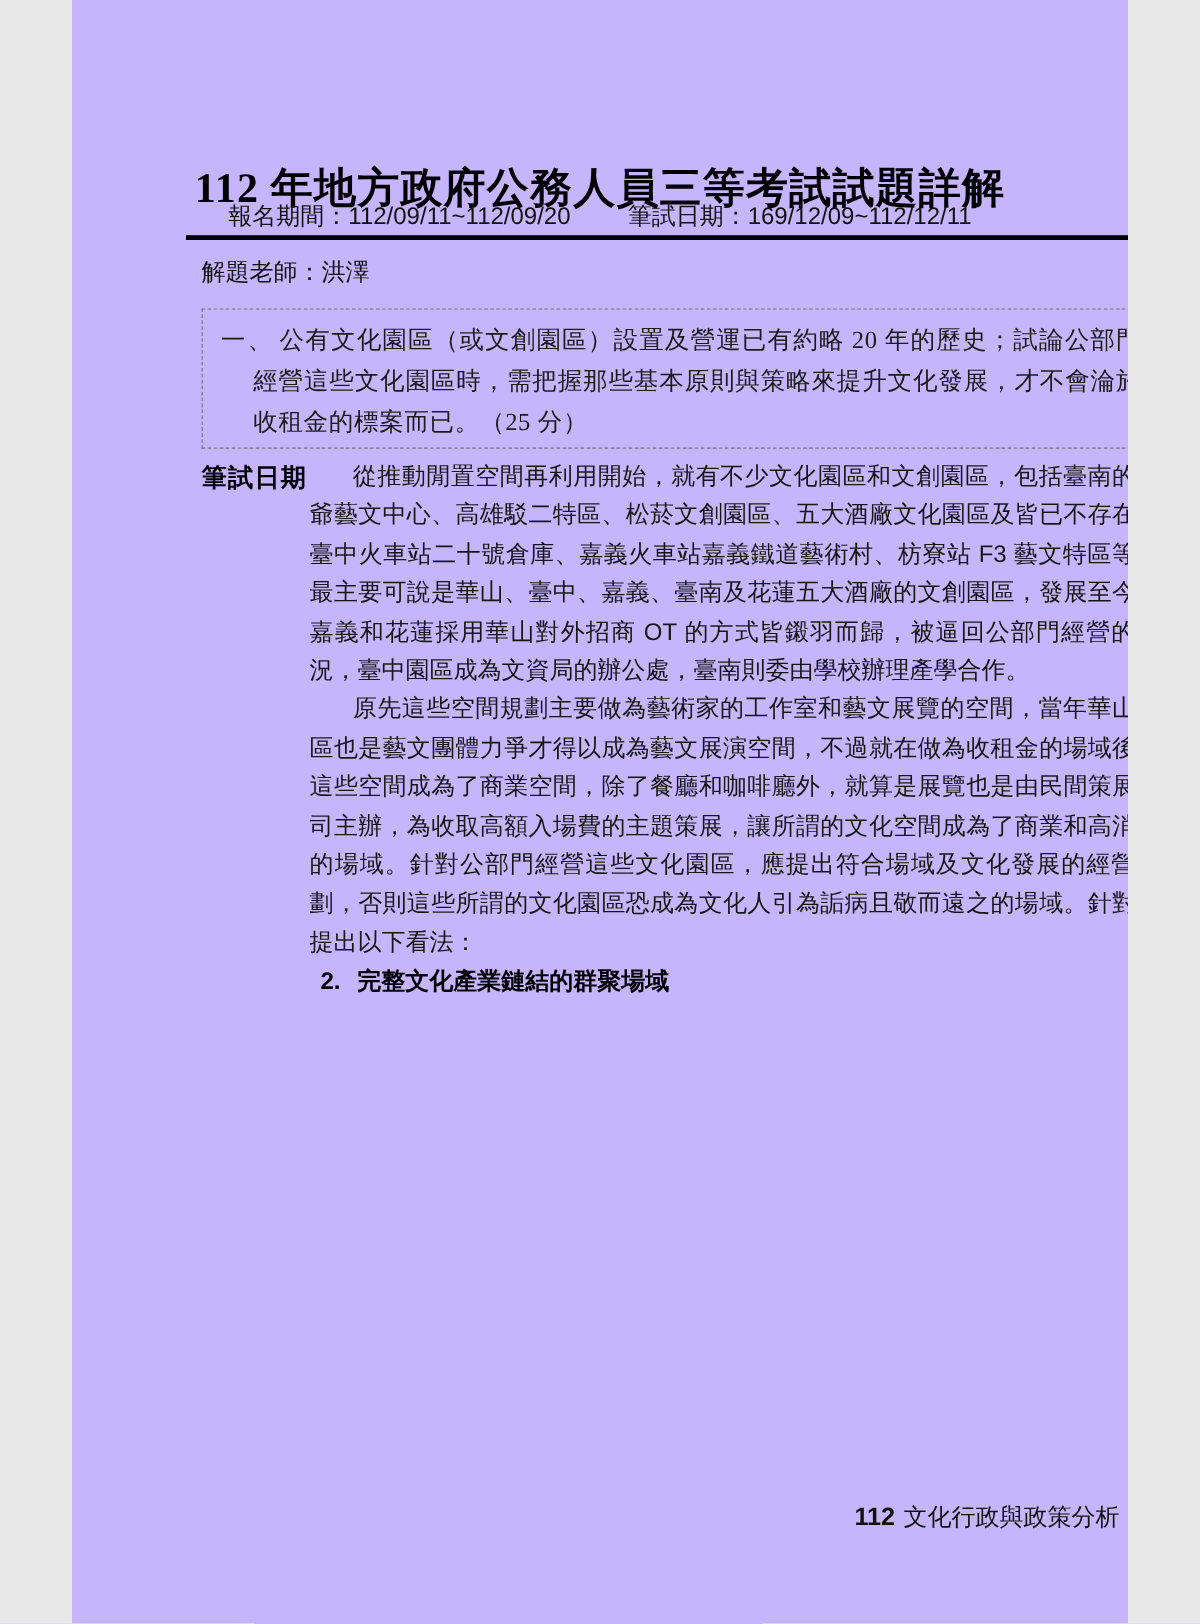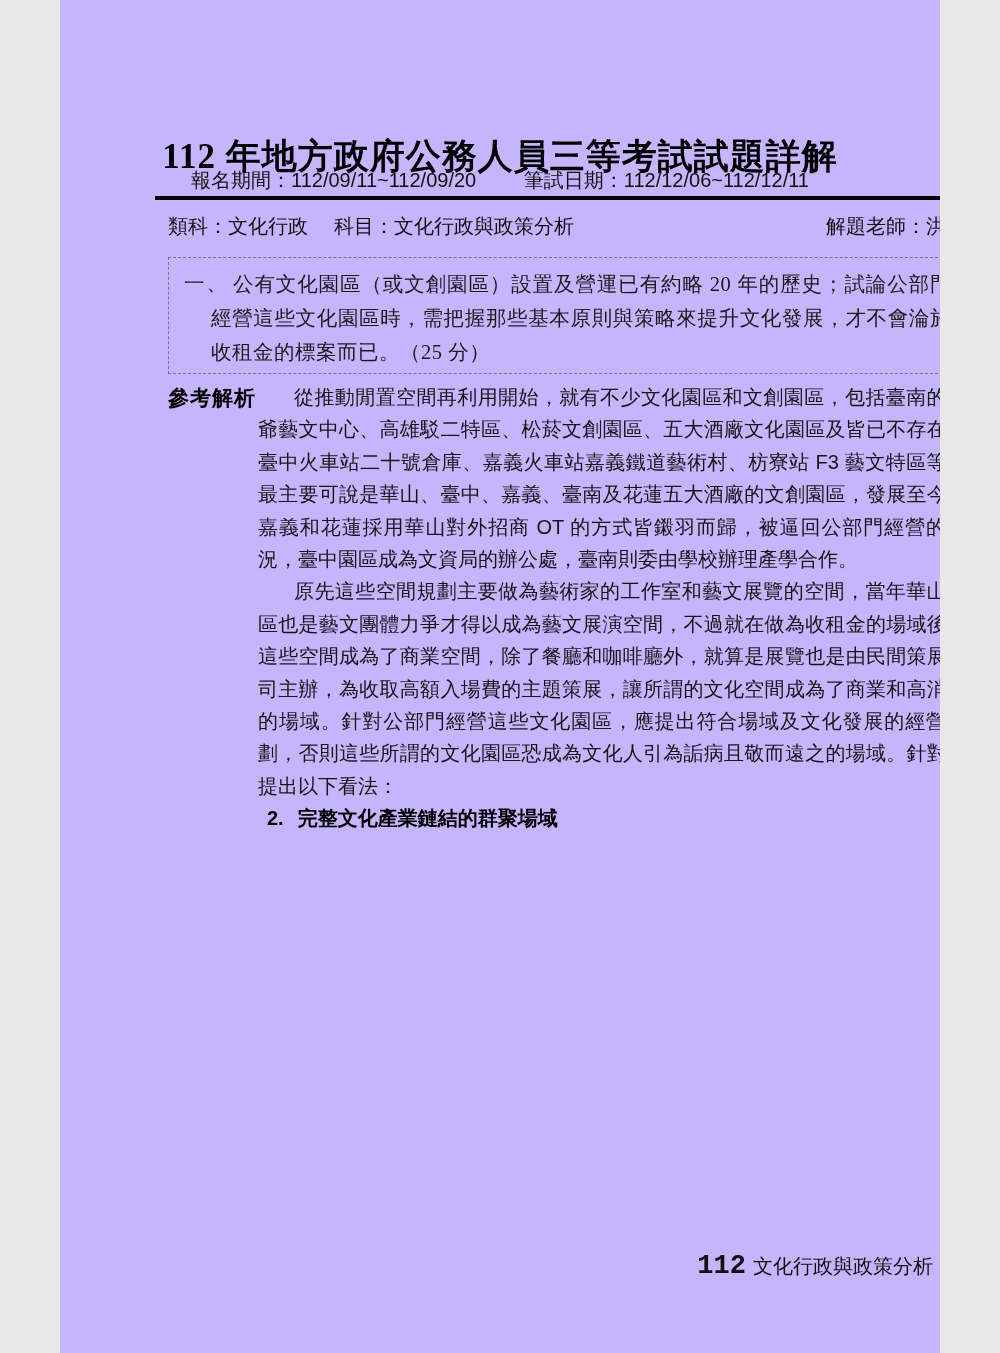"筆試日期：112/12/06~112/12/11" span.exam-date { text: 112/12/06 -> 169/12/09 }
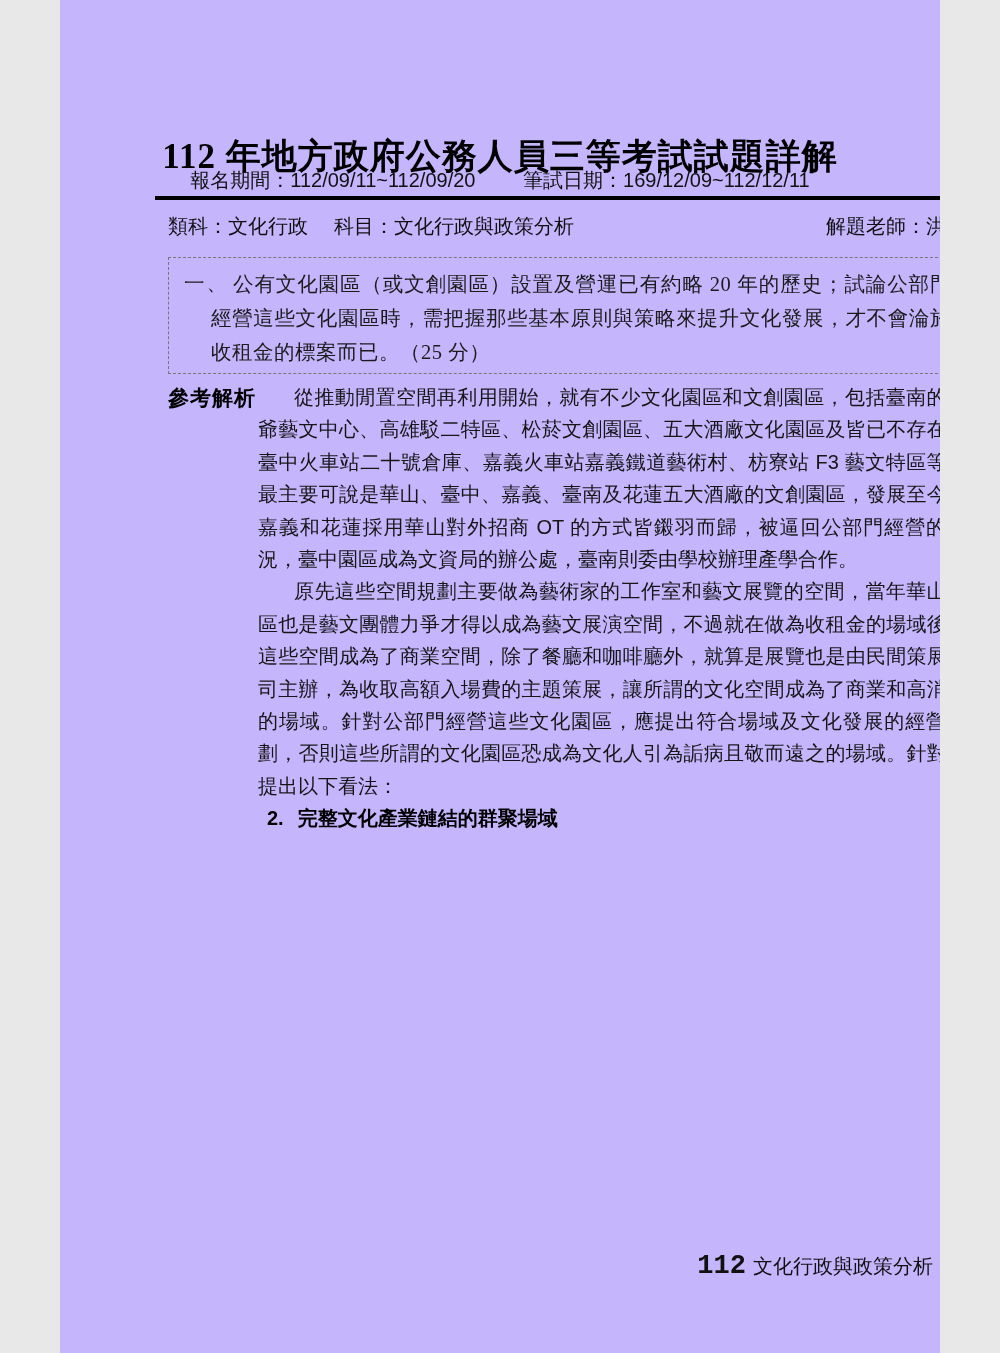"類科：文化行政 科目：文化行政與政策分析" span { html: <span> <span>類科：文化行政</span><span>科目：文化行政與政策分析</span> </span> -> none }
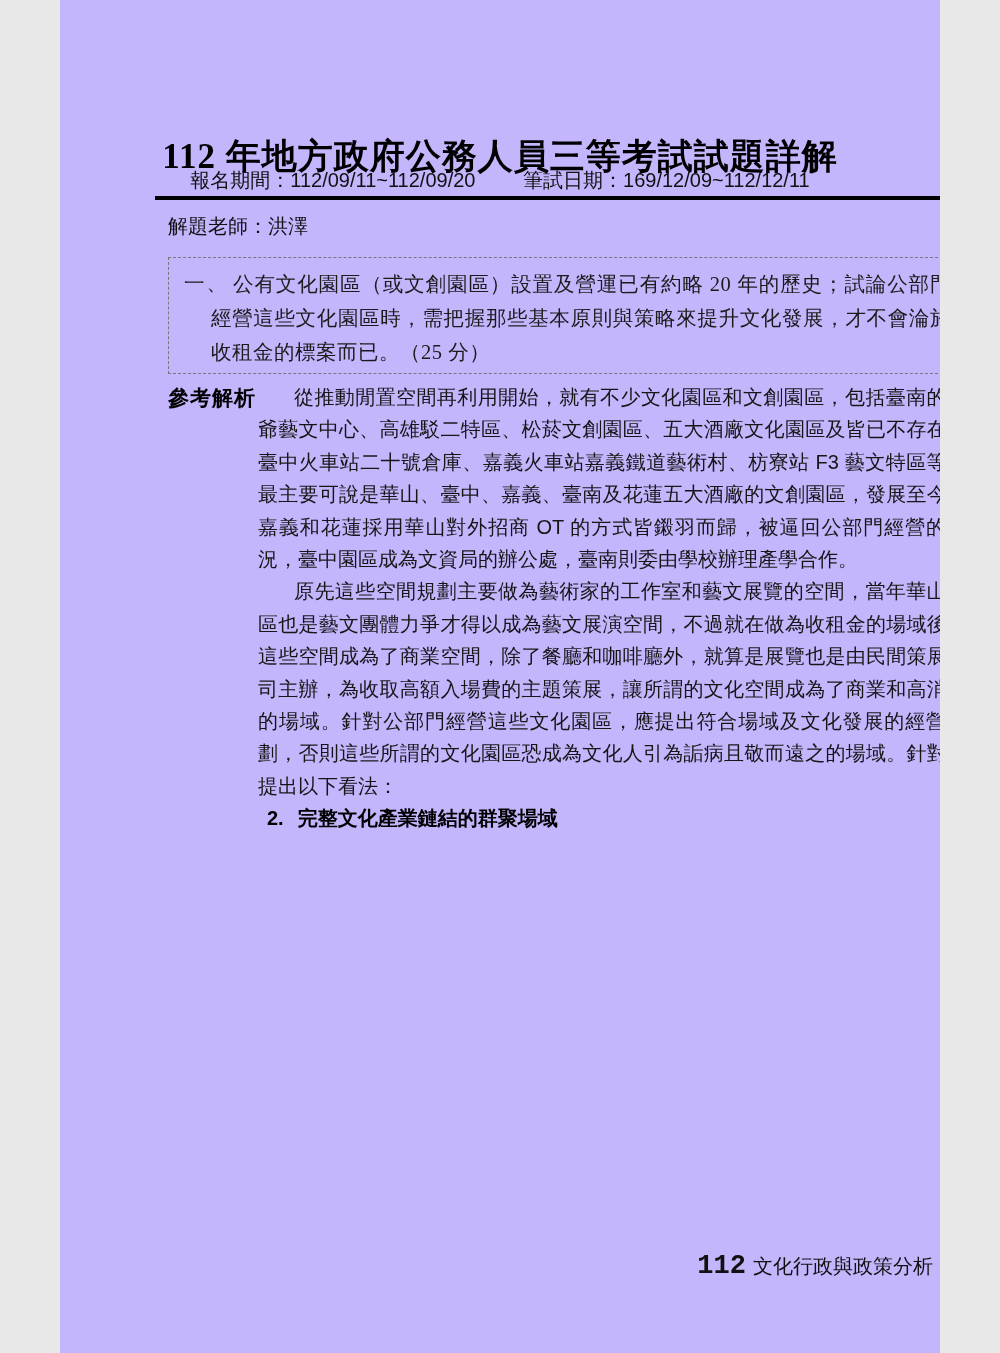"參考解析" div.analysis-label { text: 參考解析 -> 筆試日期 }
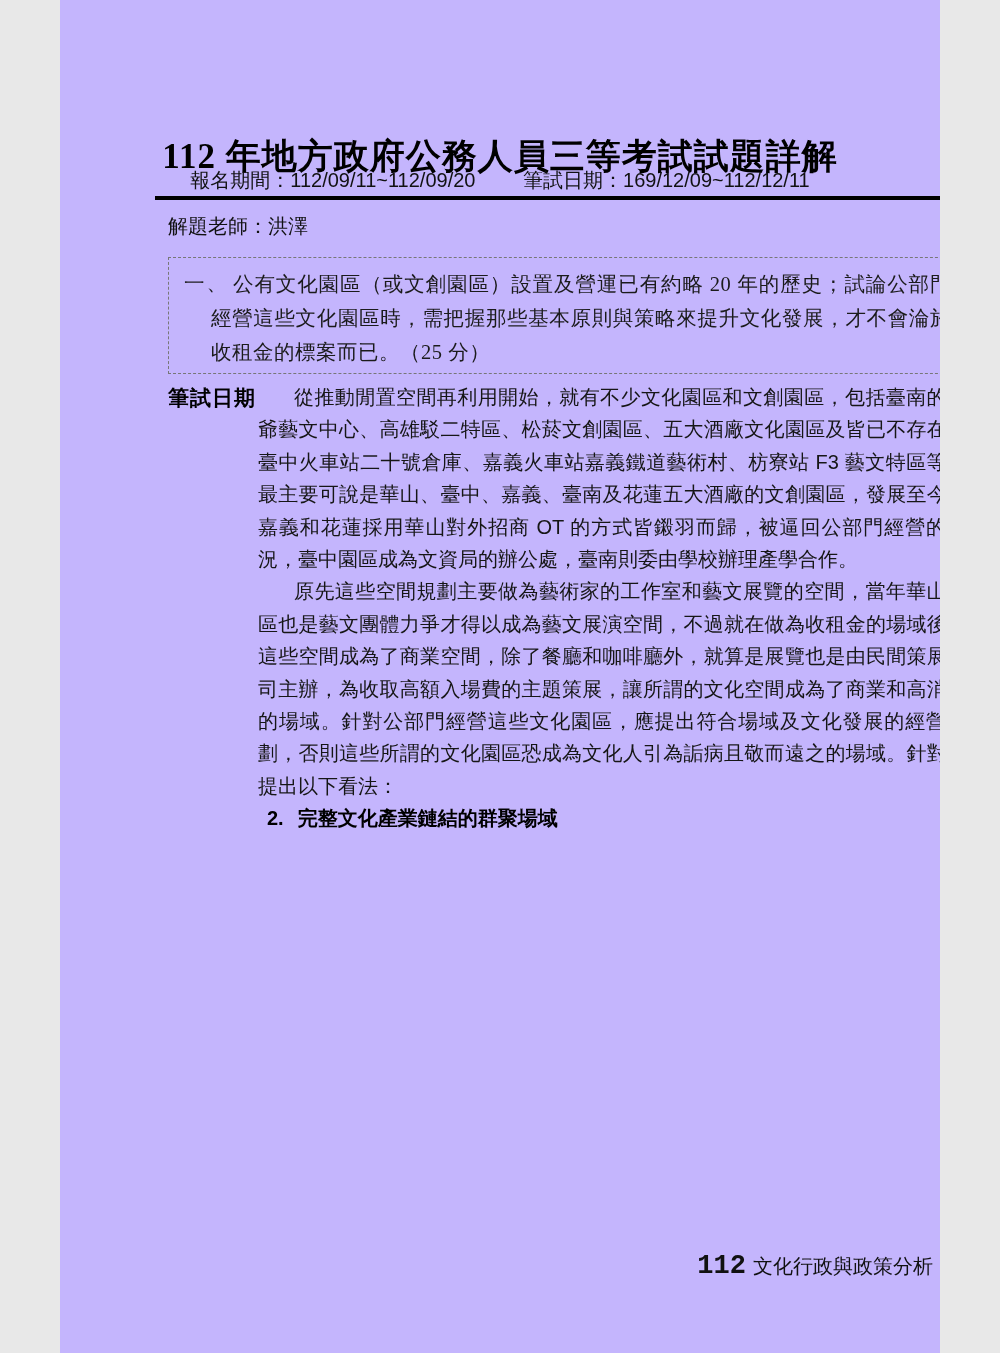"112" .page-footer .vol { font-family: Liberation Mono, monospace -> Liberation Sans, sans-serif; font-size: 27px -> 21px }
